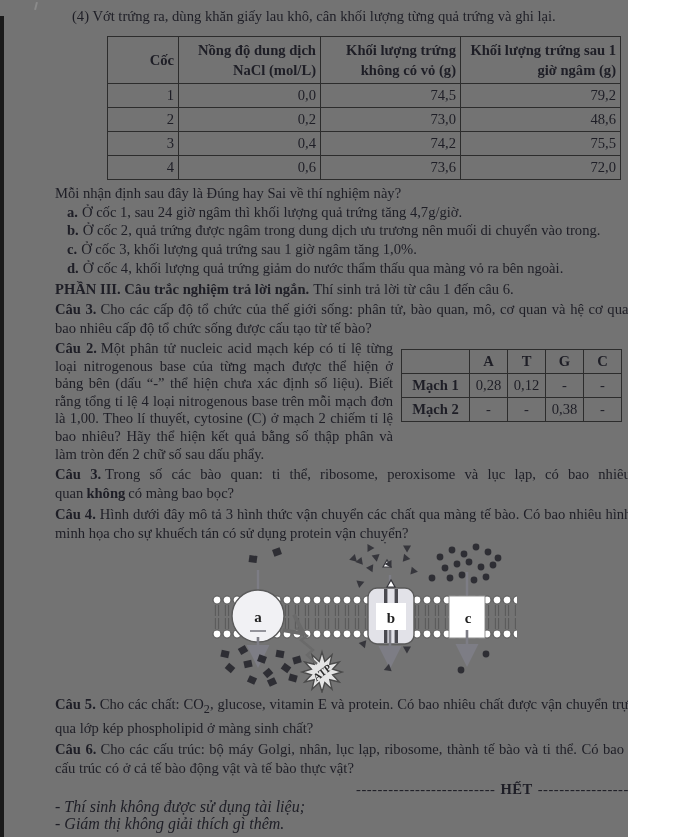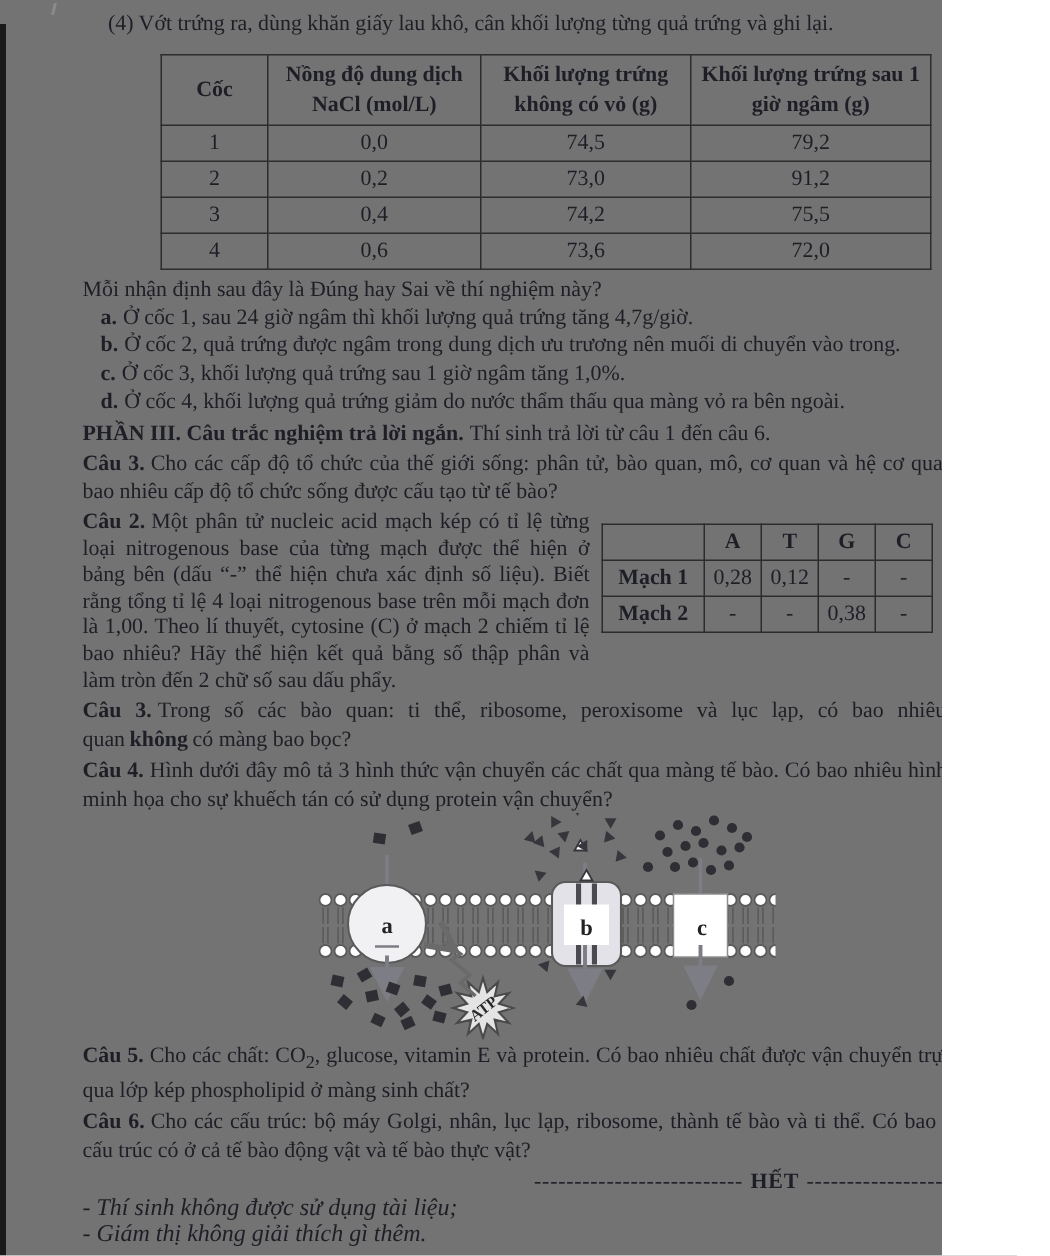"Cốc" .egg-table { text-align: none -> right }
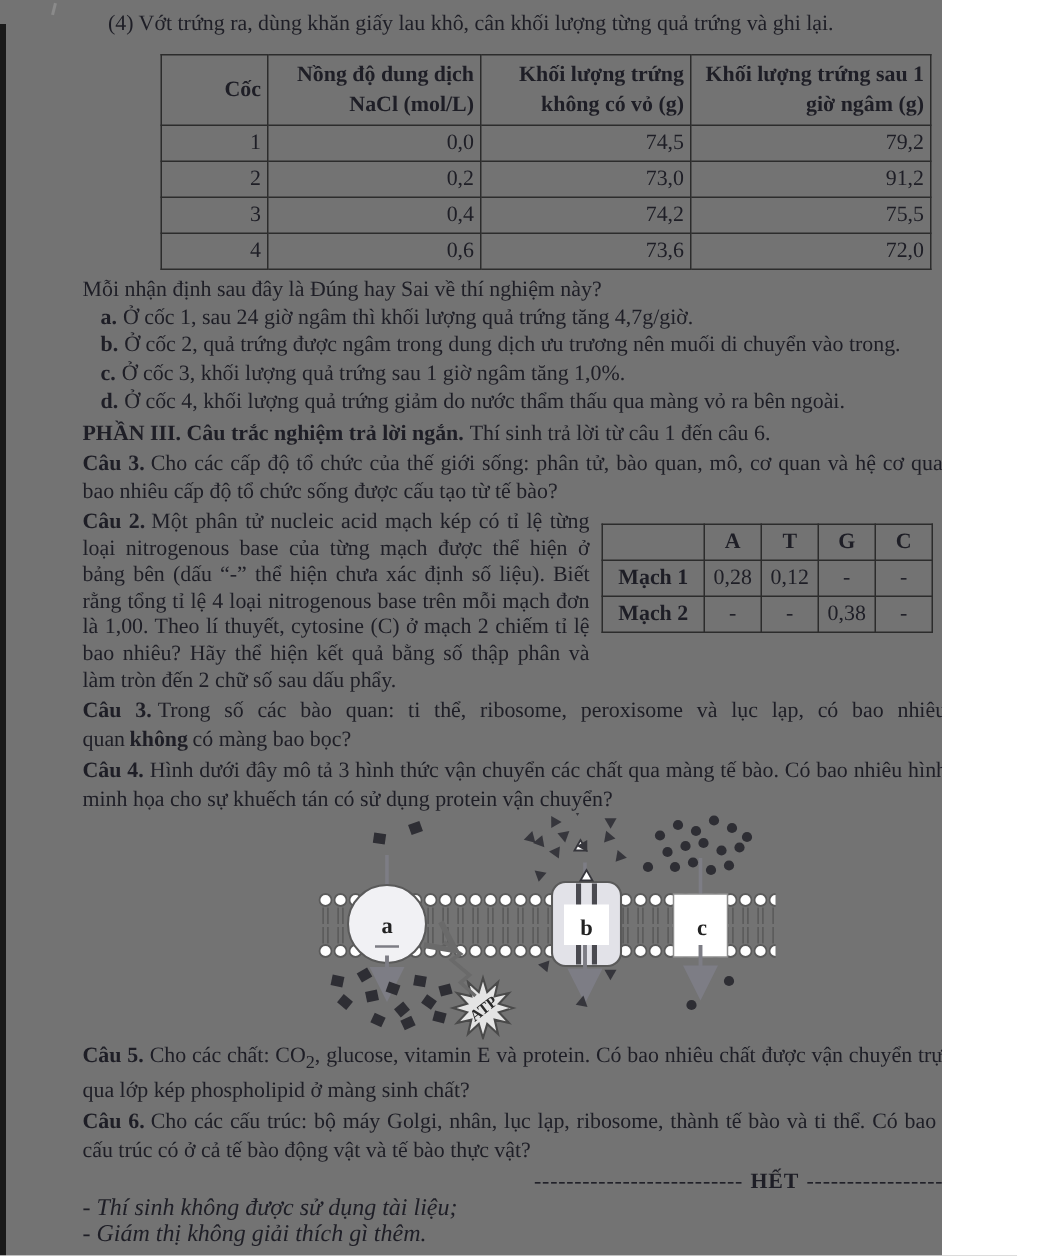"91,2" td { text: 91,2 -> 48,6 }
